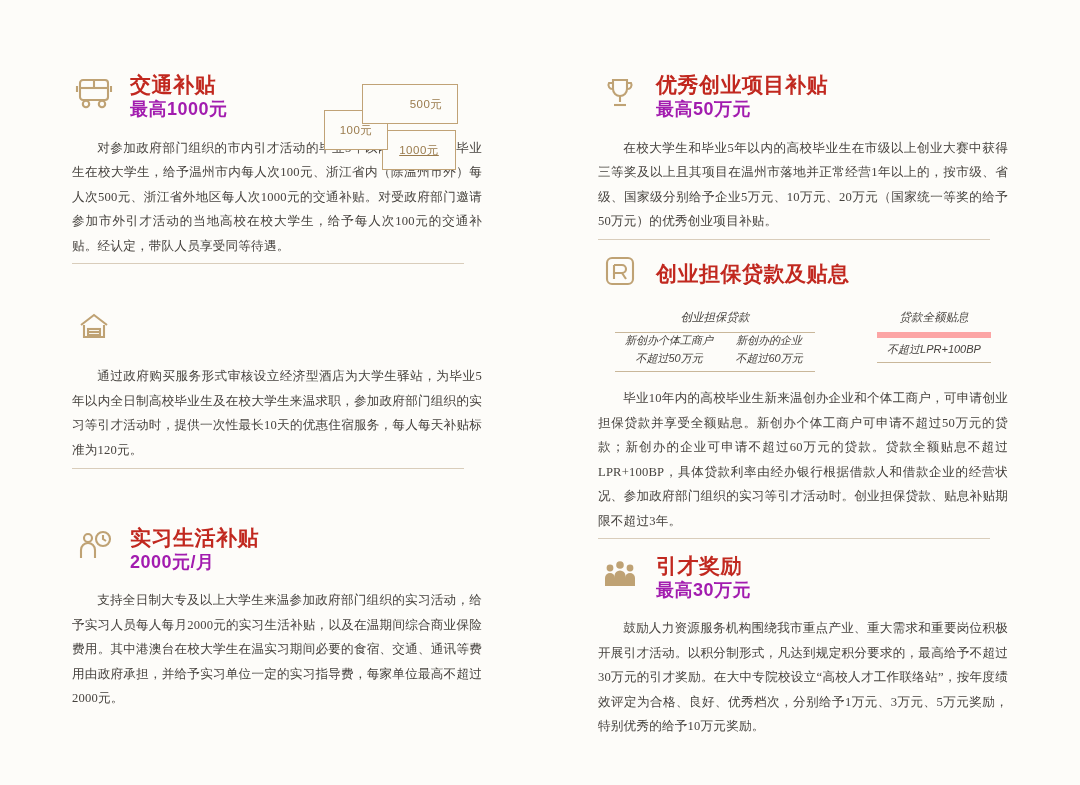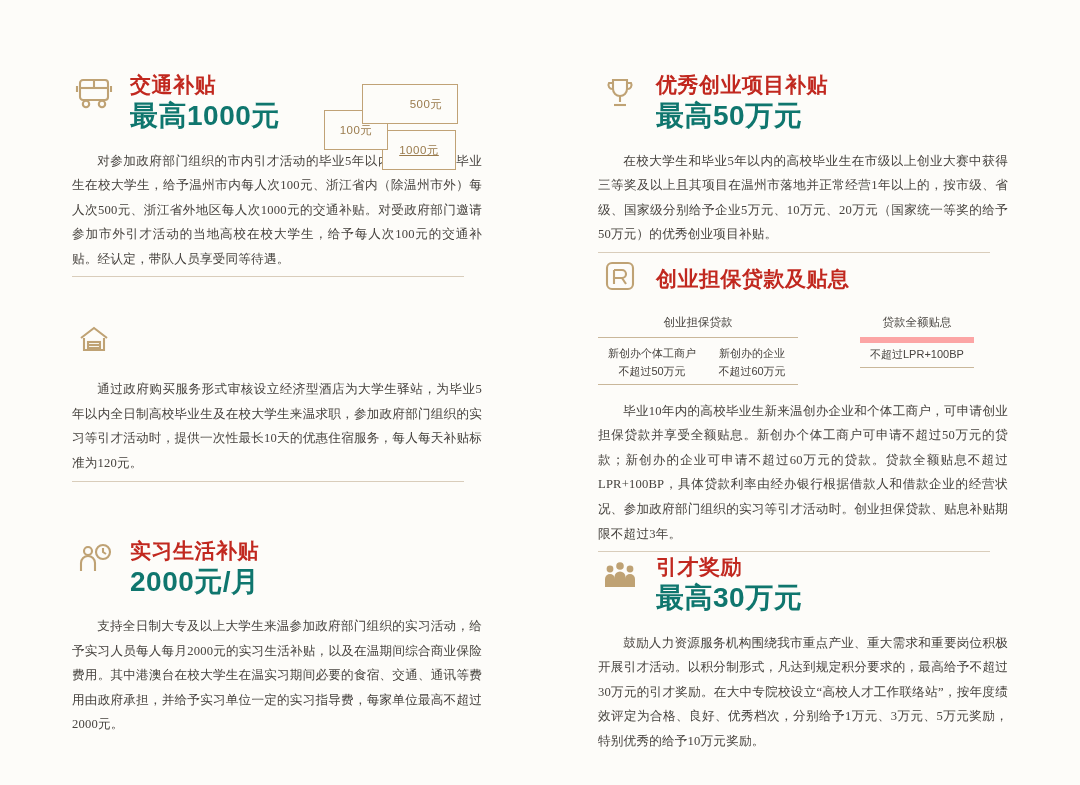"最高1000元" .title-sub { color: #0f766e -> #a21caf; font-size: 28px -> 18px }
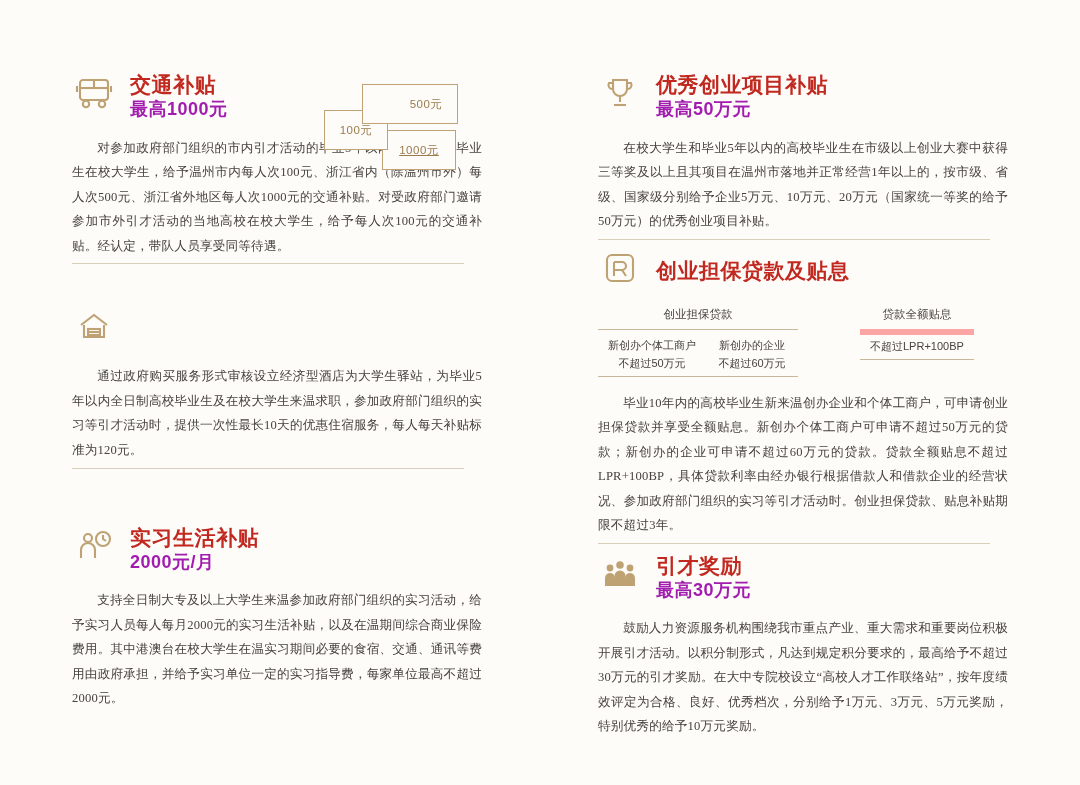"创业担保贷款" .loan-table { font-style: none -> italic; justify-content: flex-start -> center }
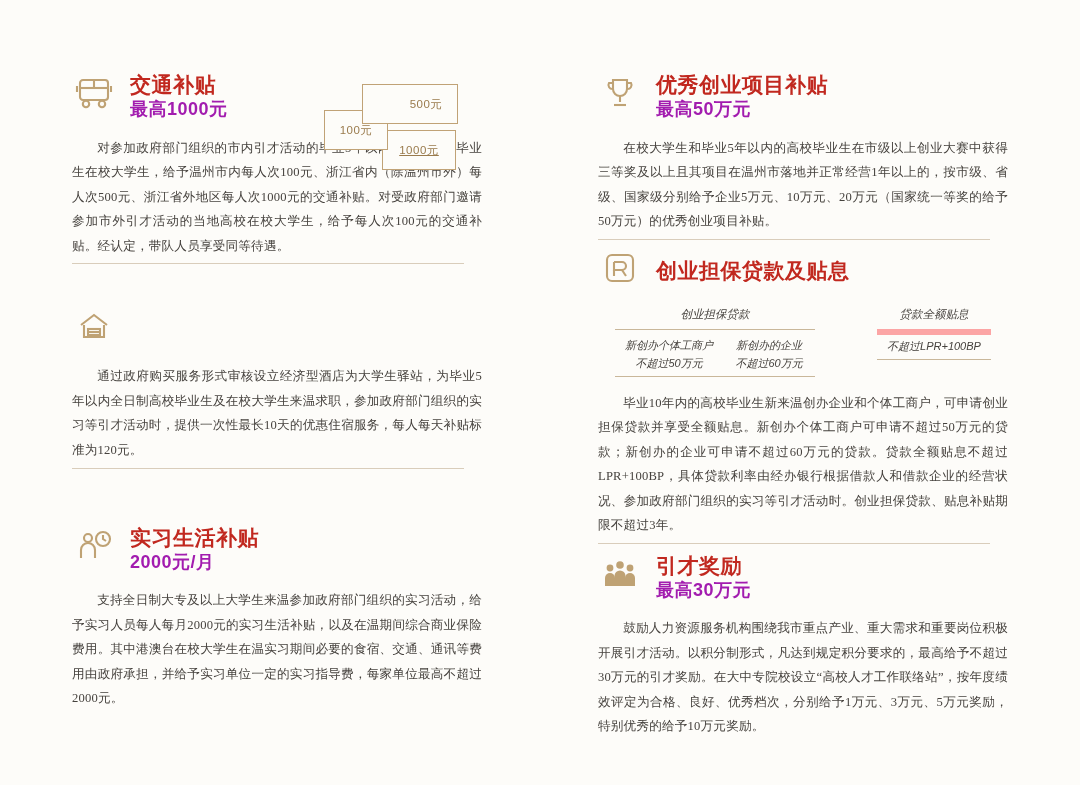"新创办个体工商户" .loan-cell { padding: 8px 10px 5px 10px -> 0 10px 5px 10px }
